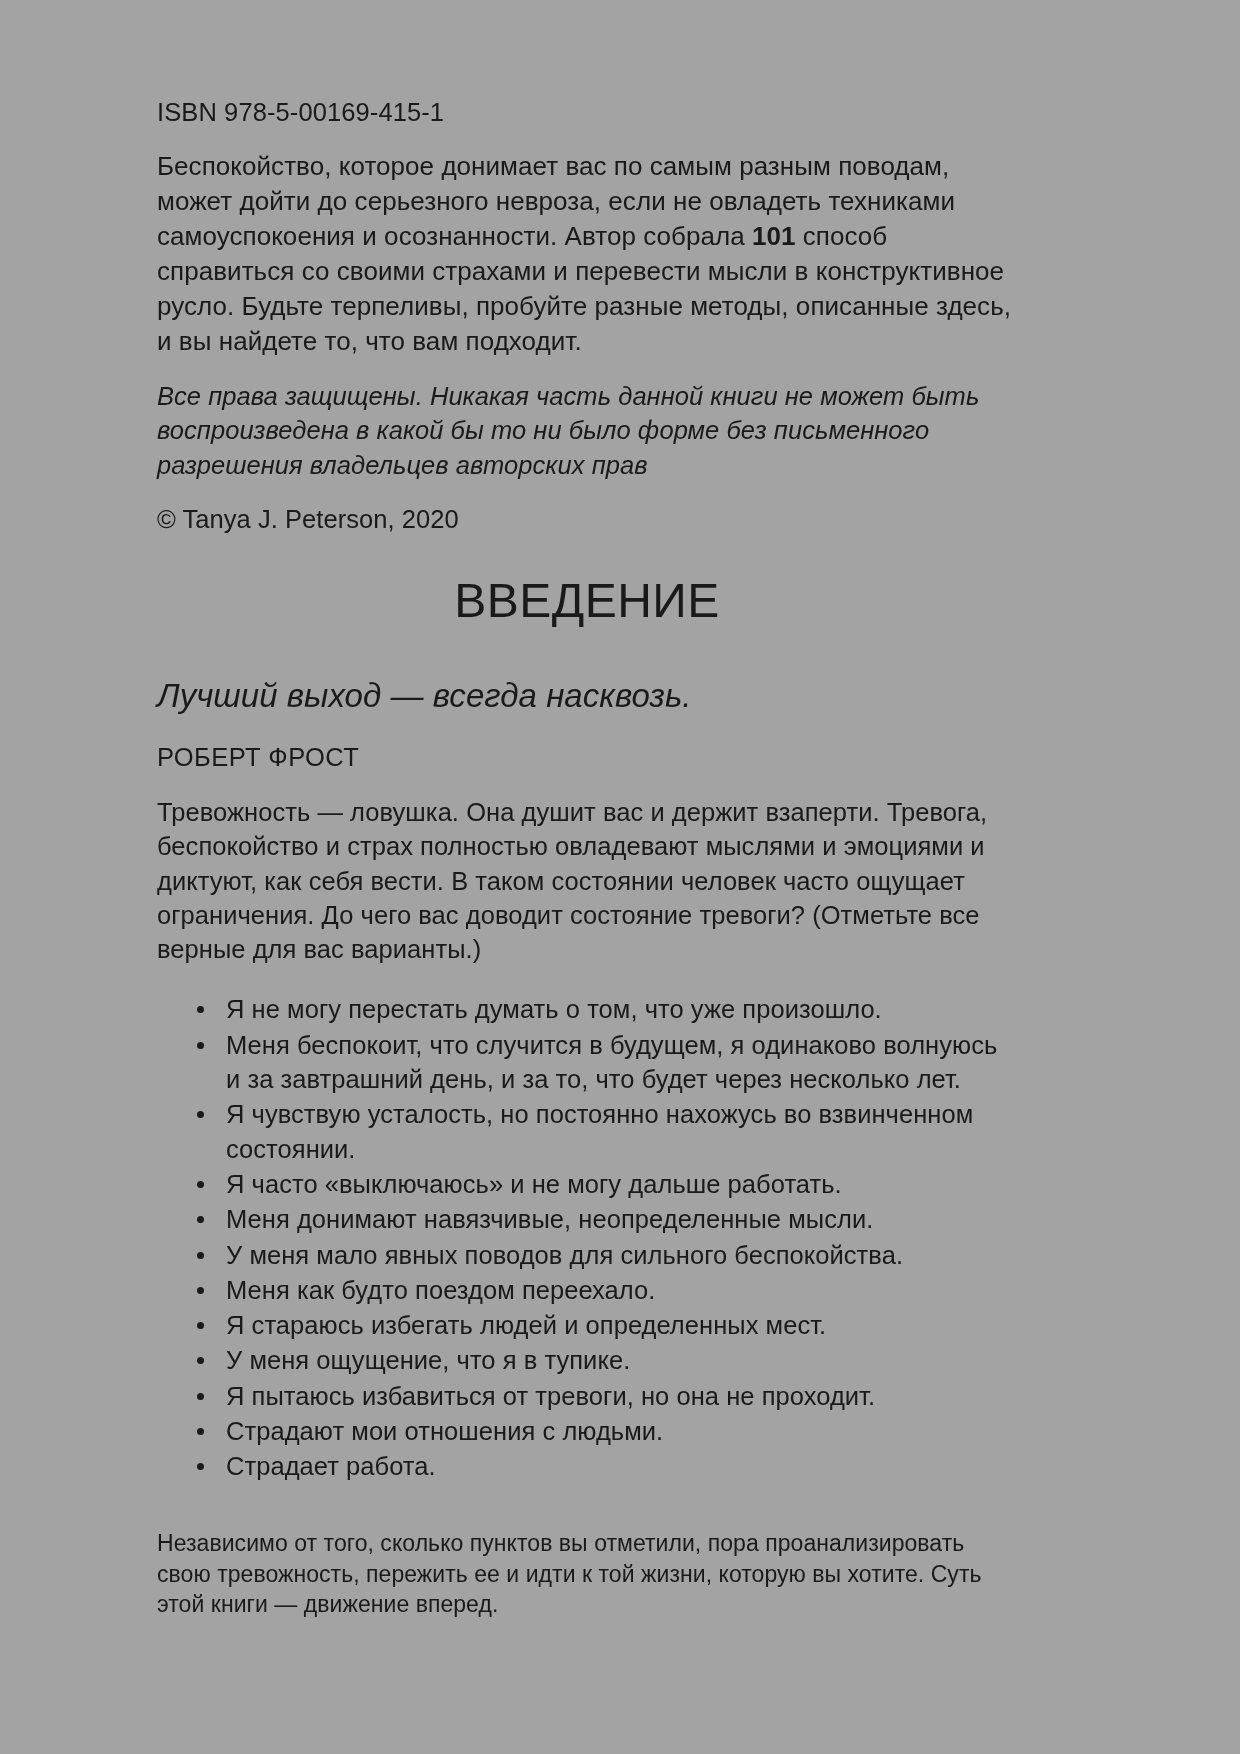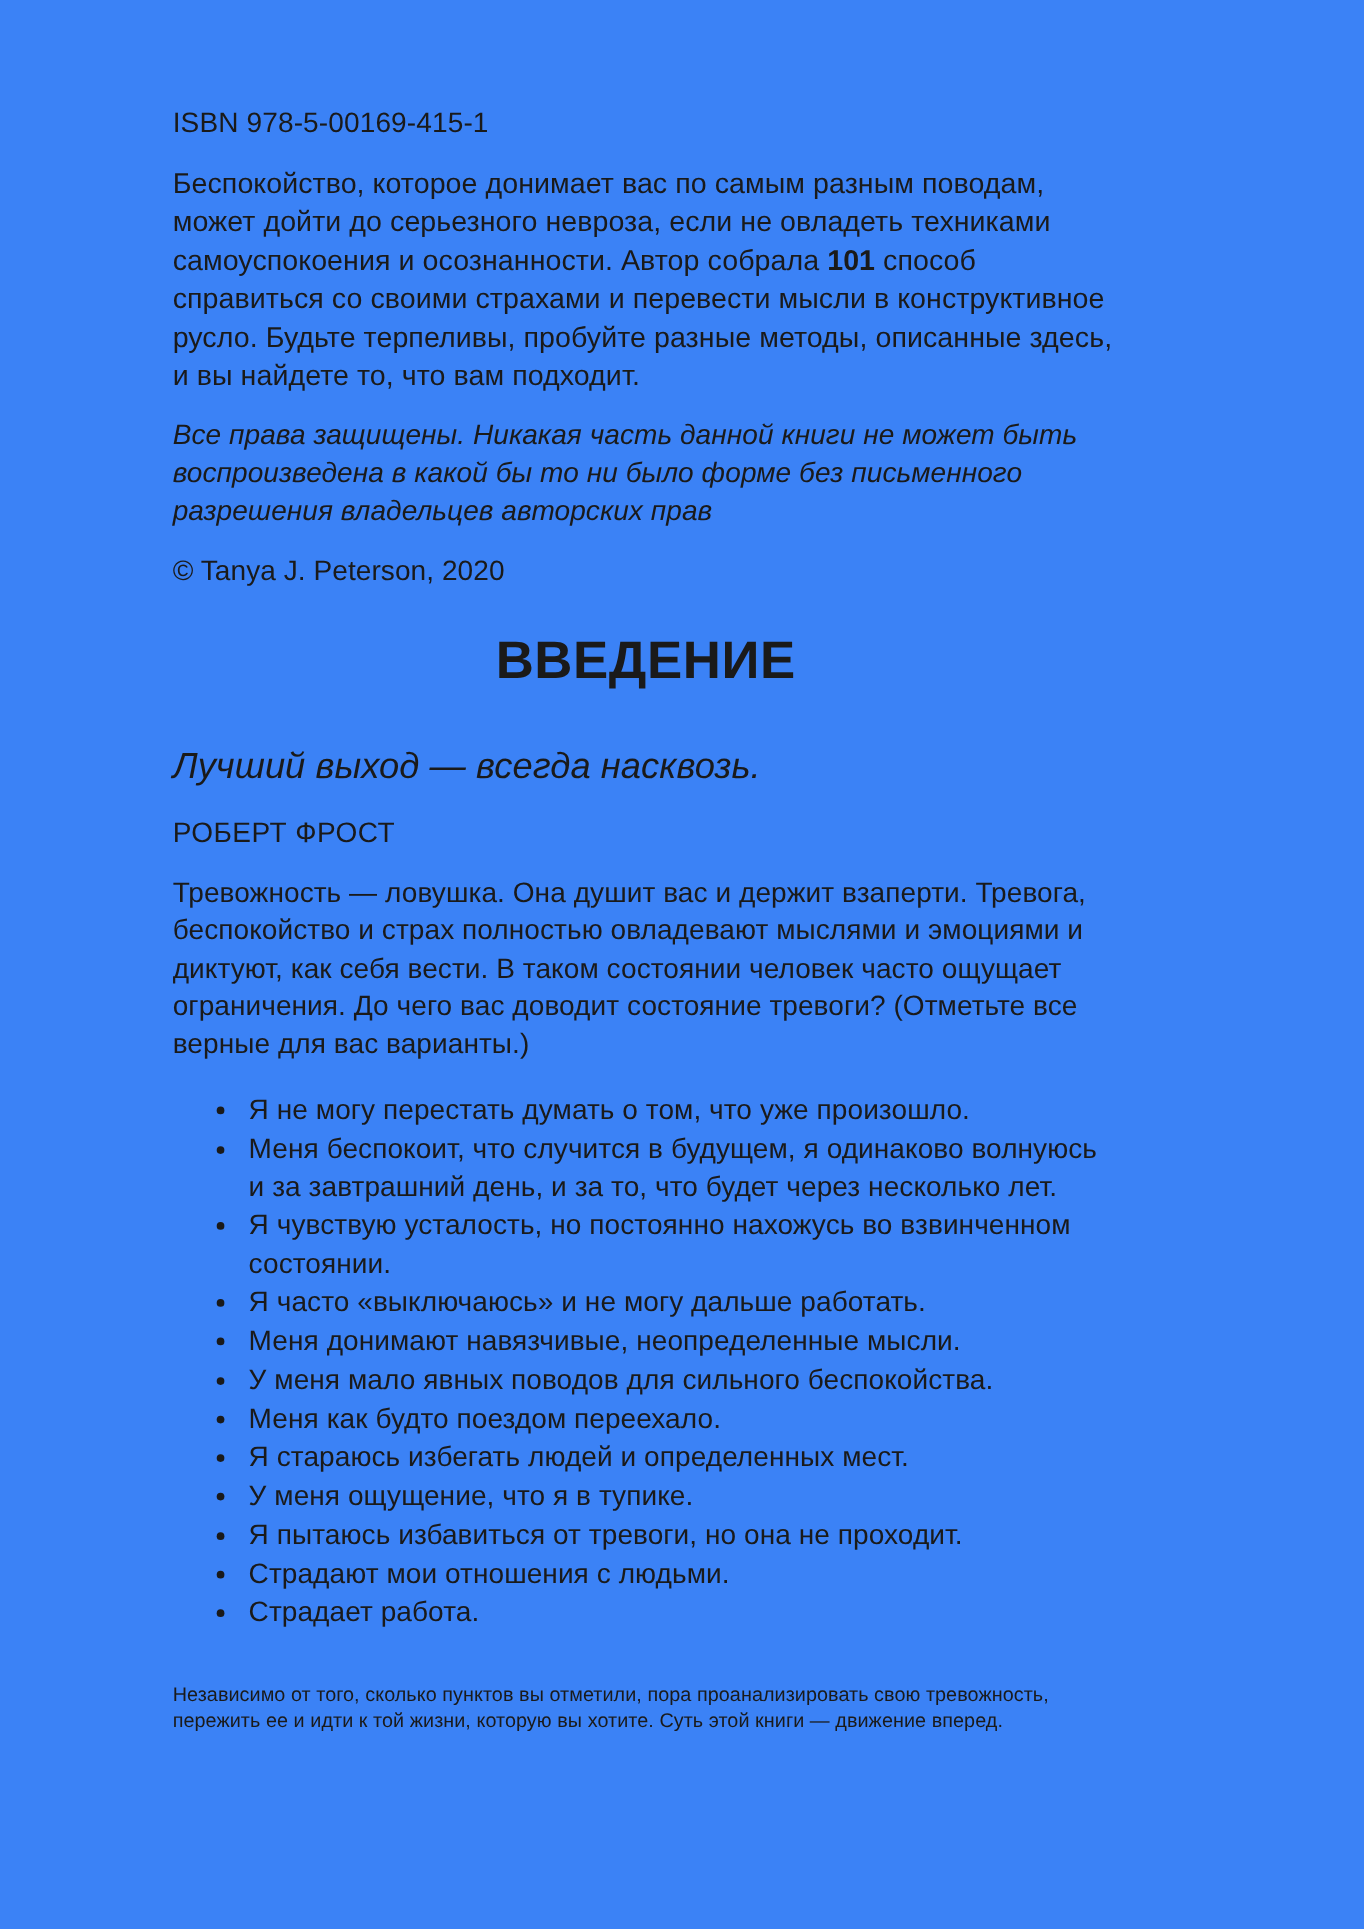"ISBN 978-5-00169-415-1" .page { background: #3b82f6 -> #a3a3a3 }
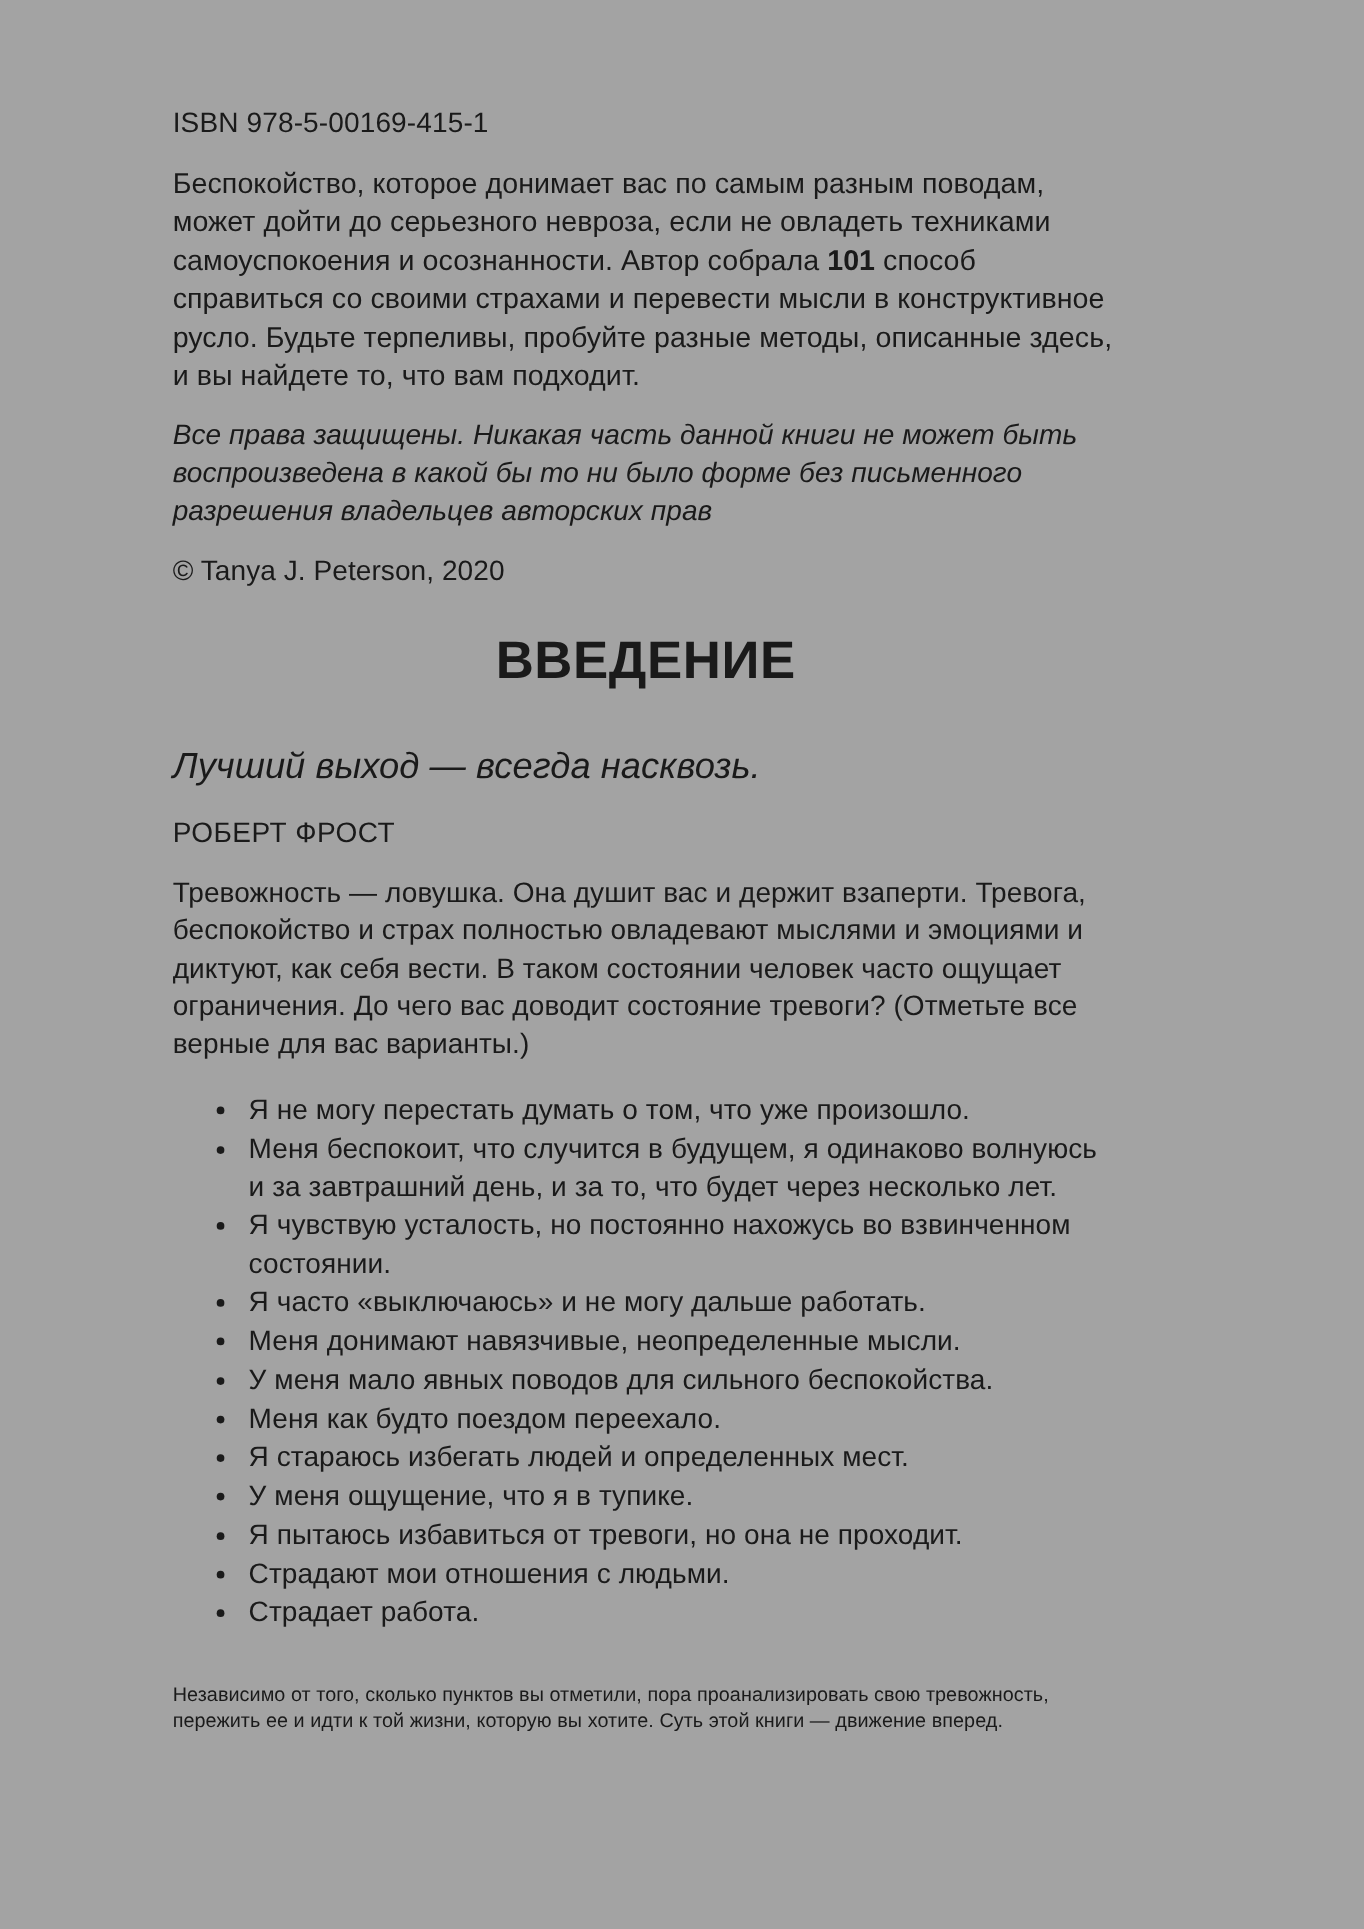"ВВЕДЕНИЕ" .chapter-title { font-weight: 700 -> 400 }
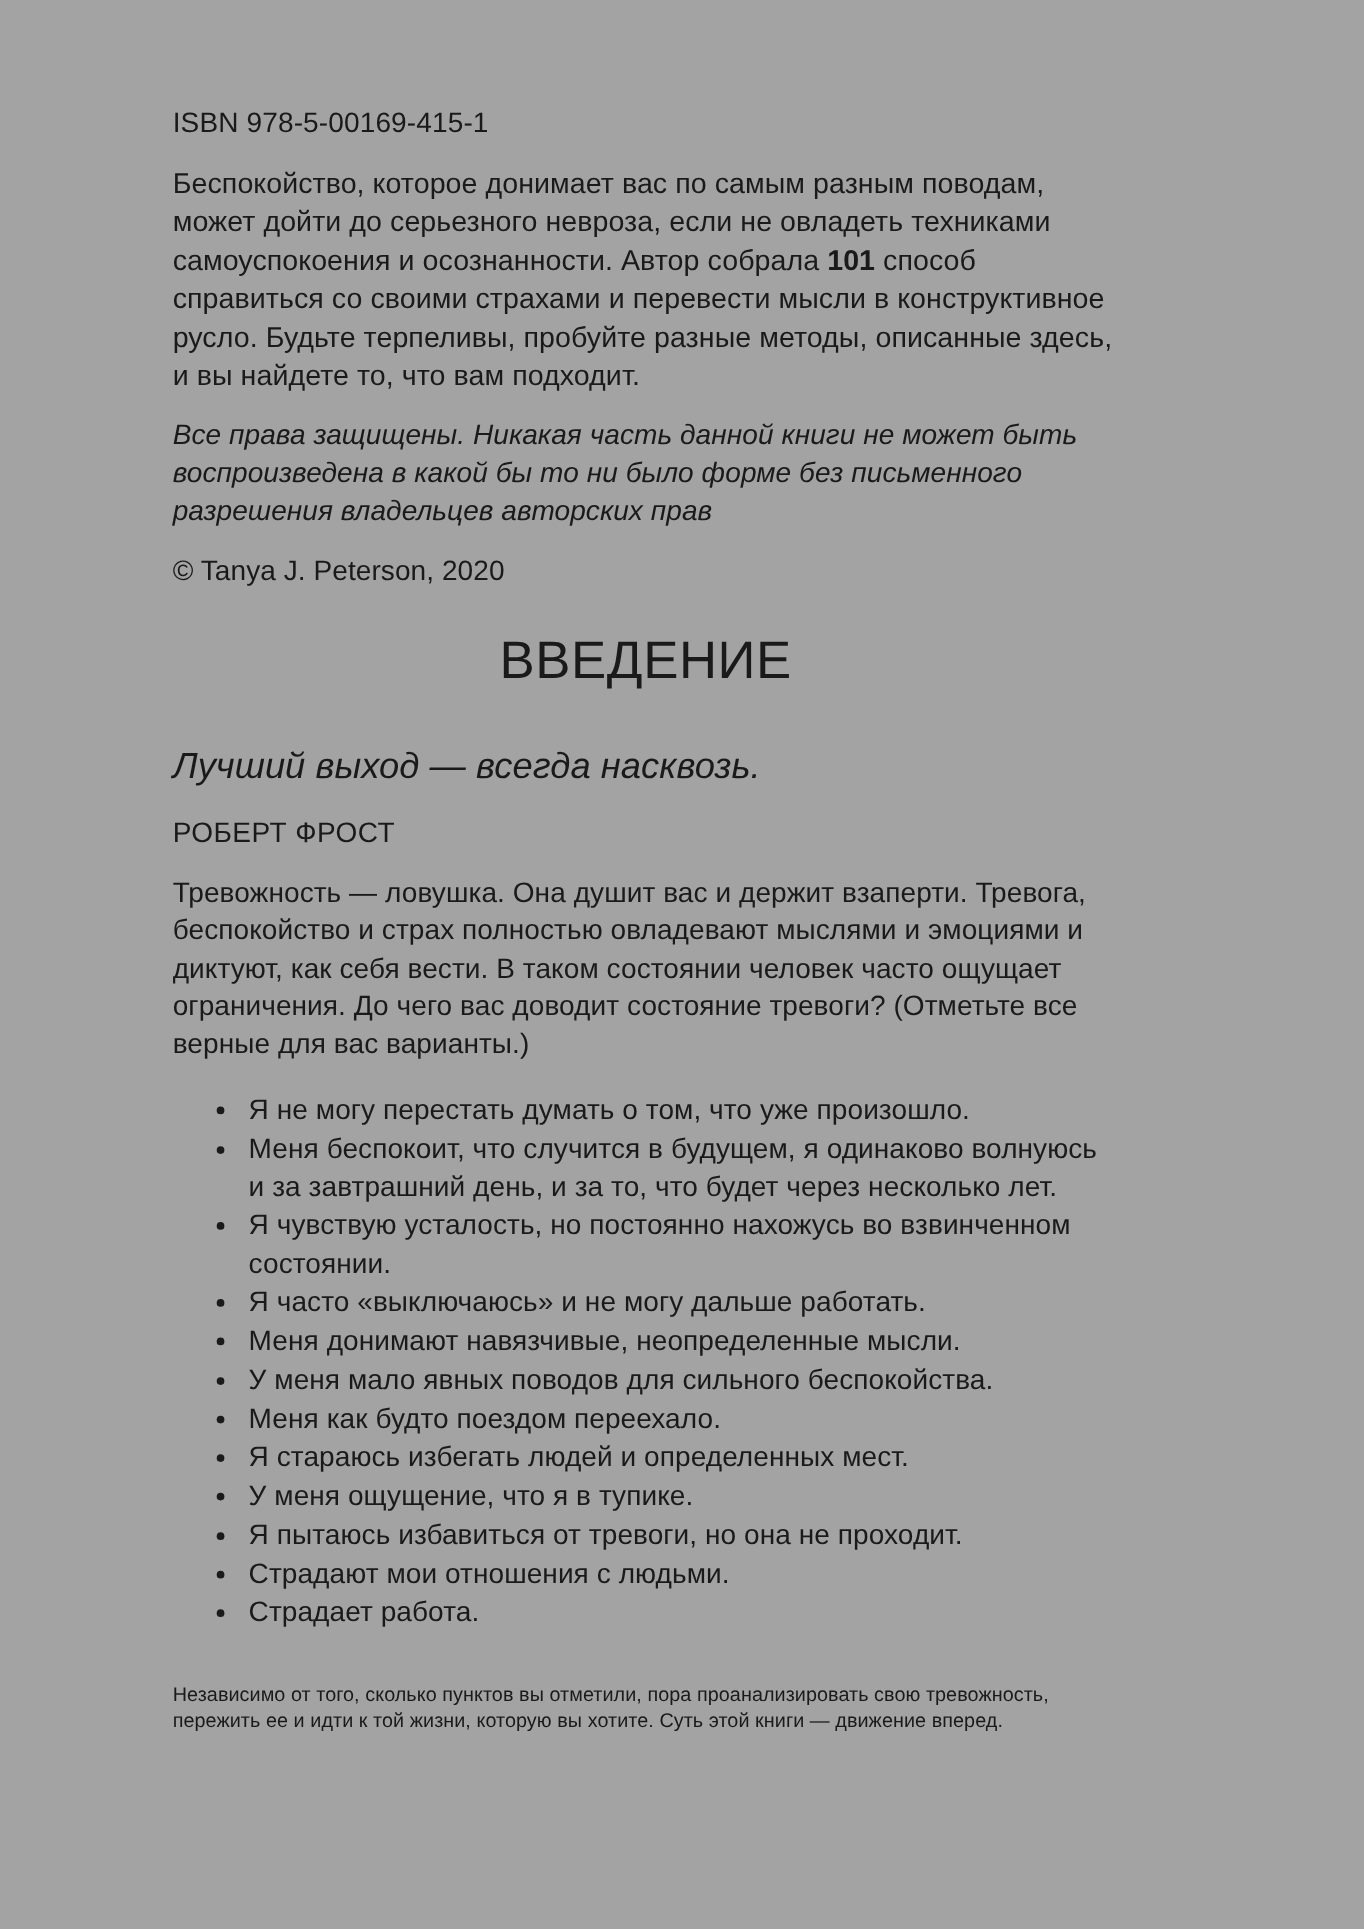"Независимо от того, сколько пунктов" .closing { font-size: 18px -> 23px }
